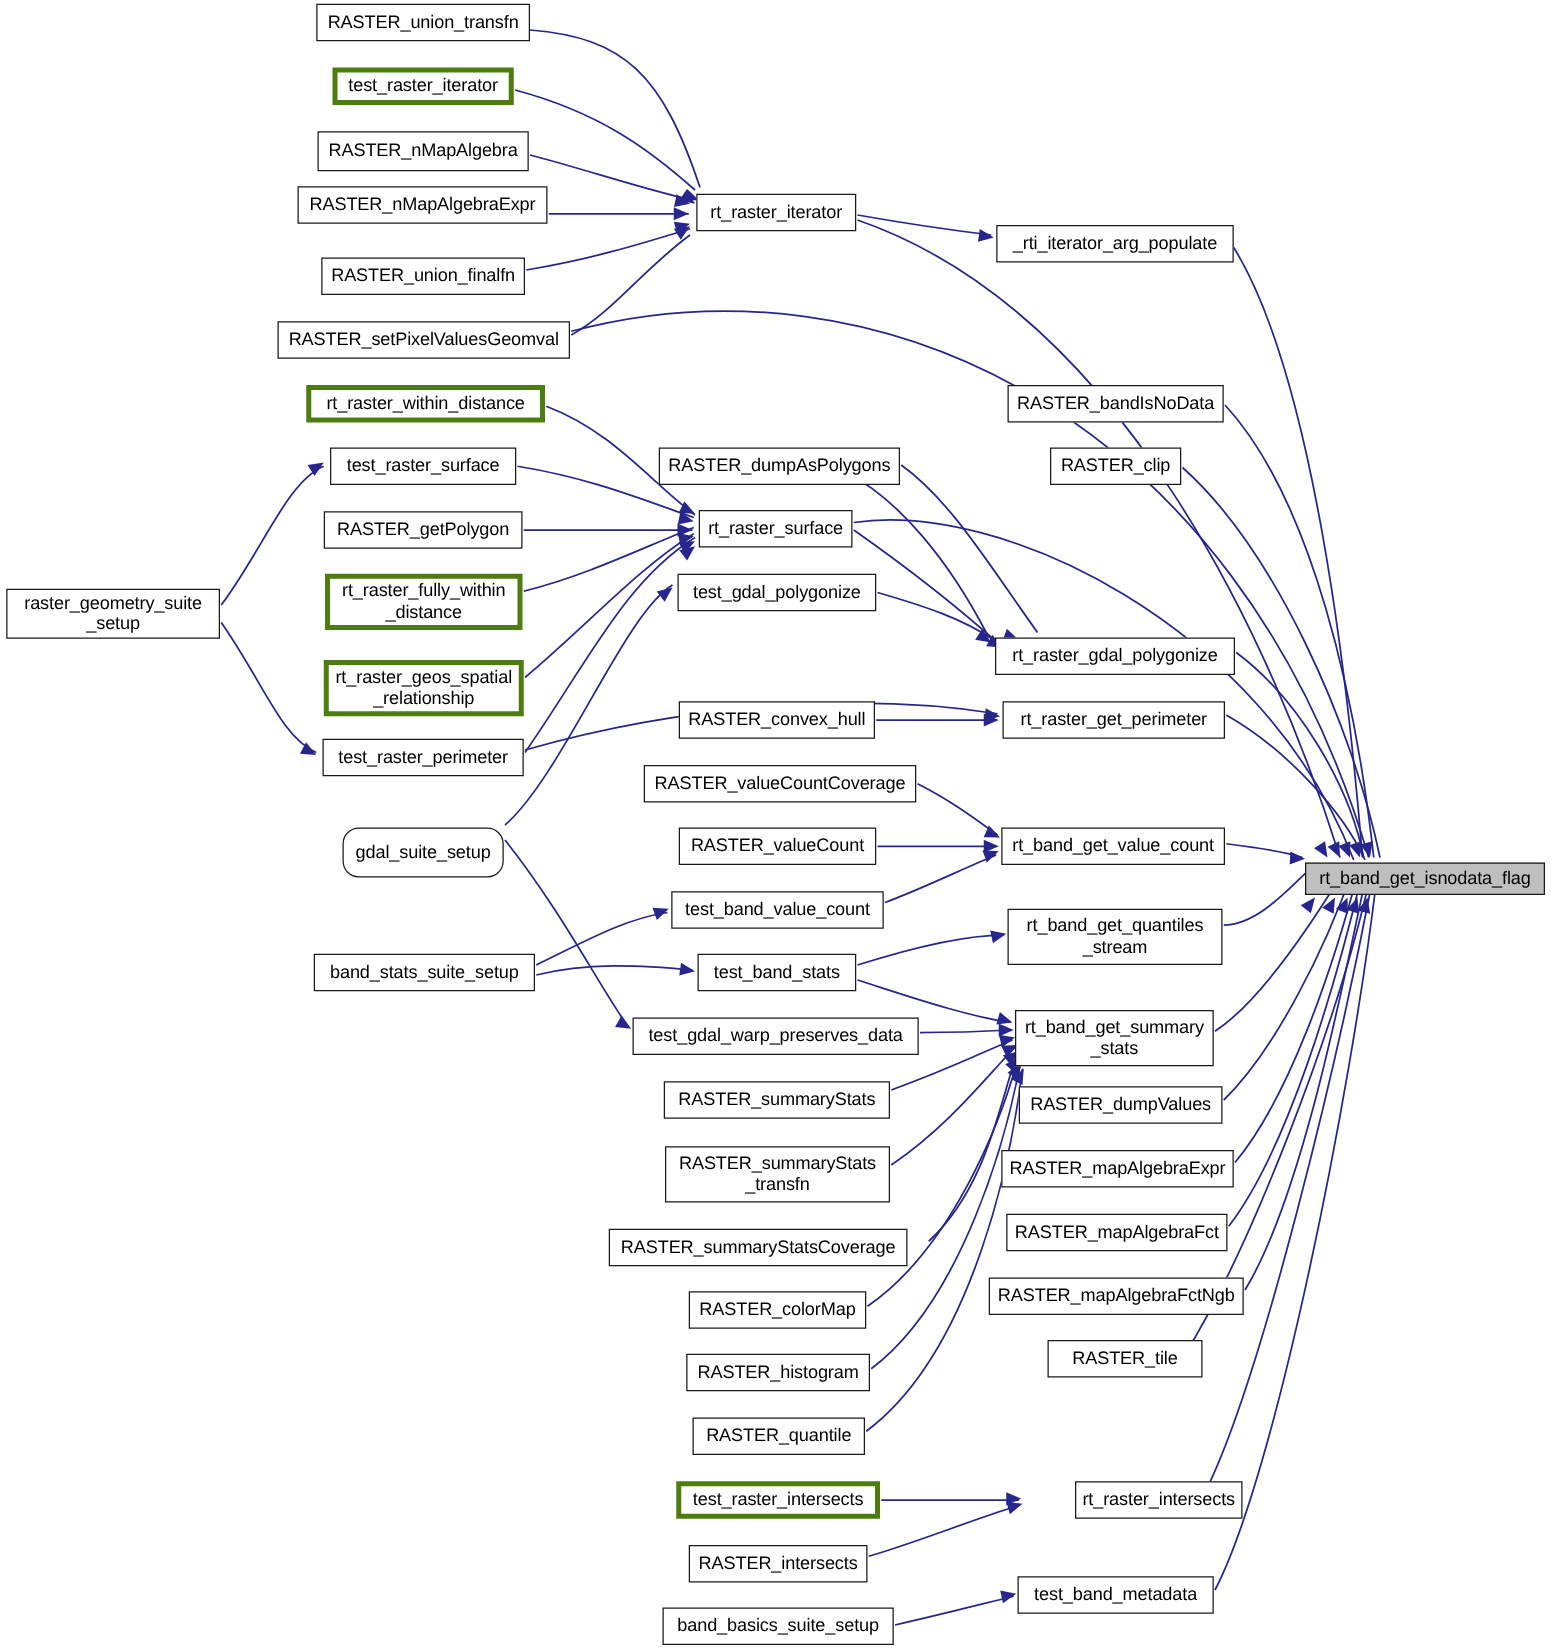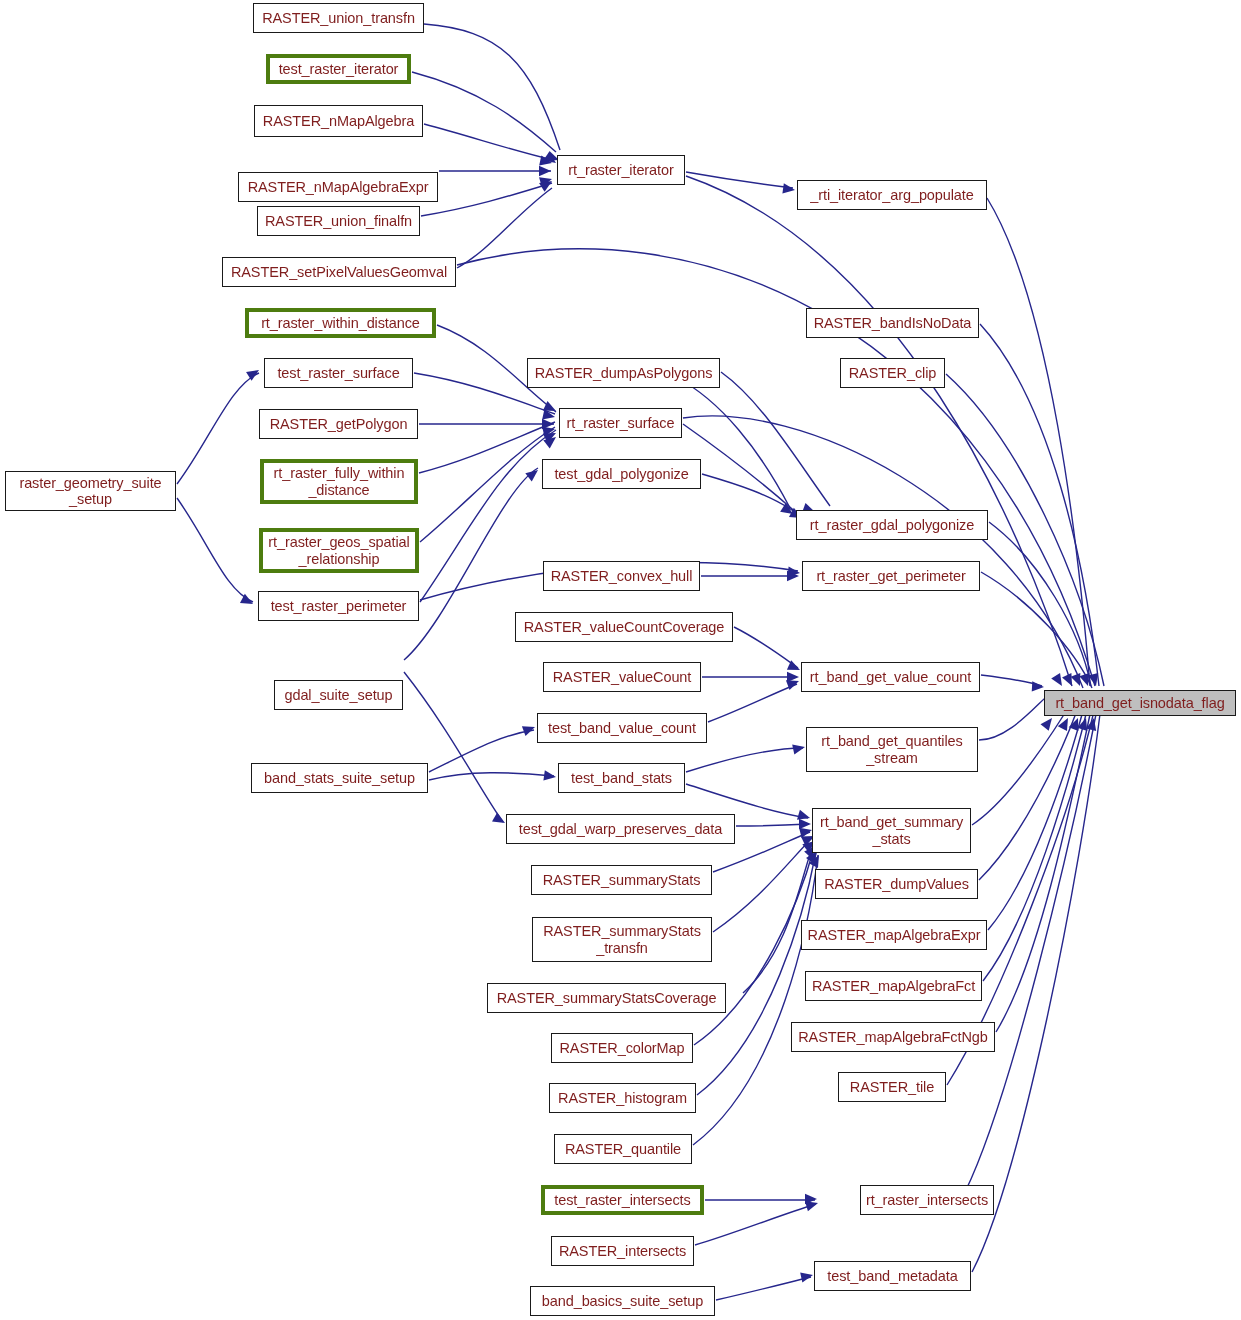"RASTER_union_transfn" .node { color: #7f1d1d -> #000000 }
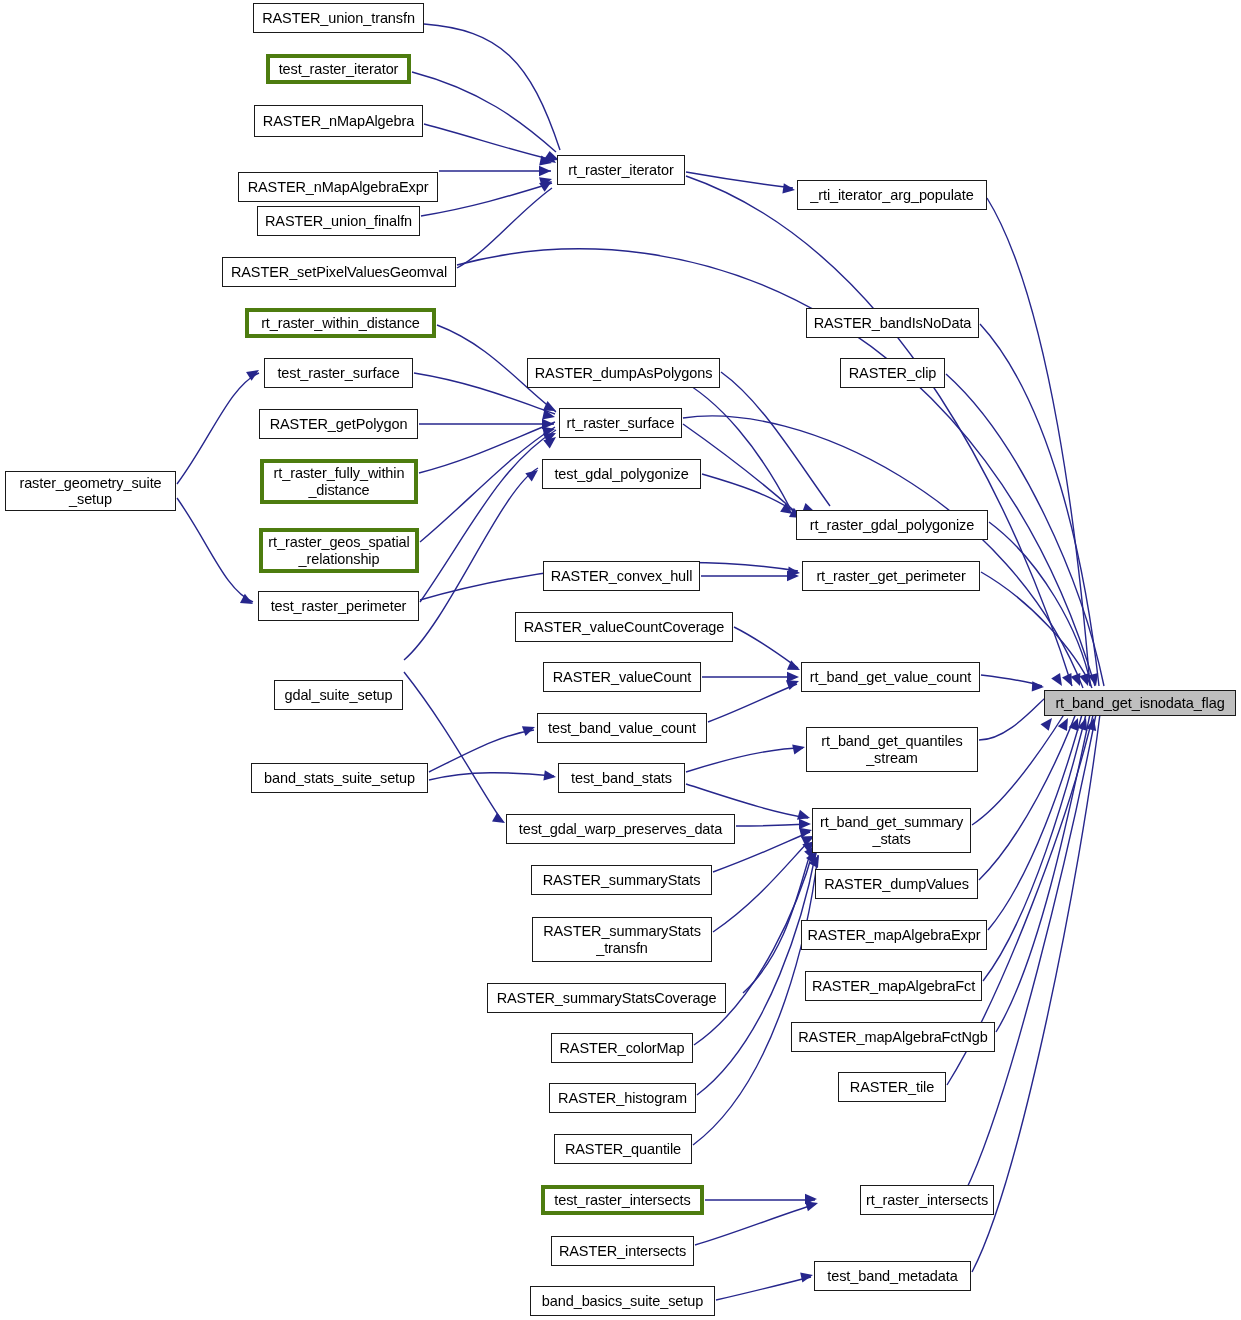"RASTER_nMapAlgebraExpr" div.node { top: 172px -> 149px }
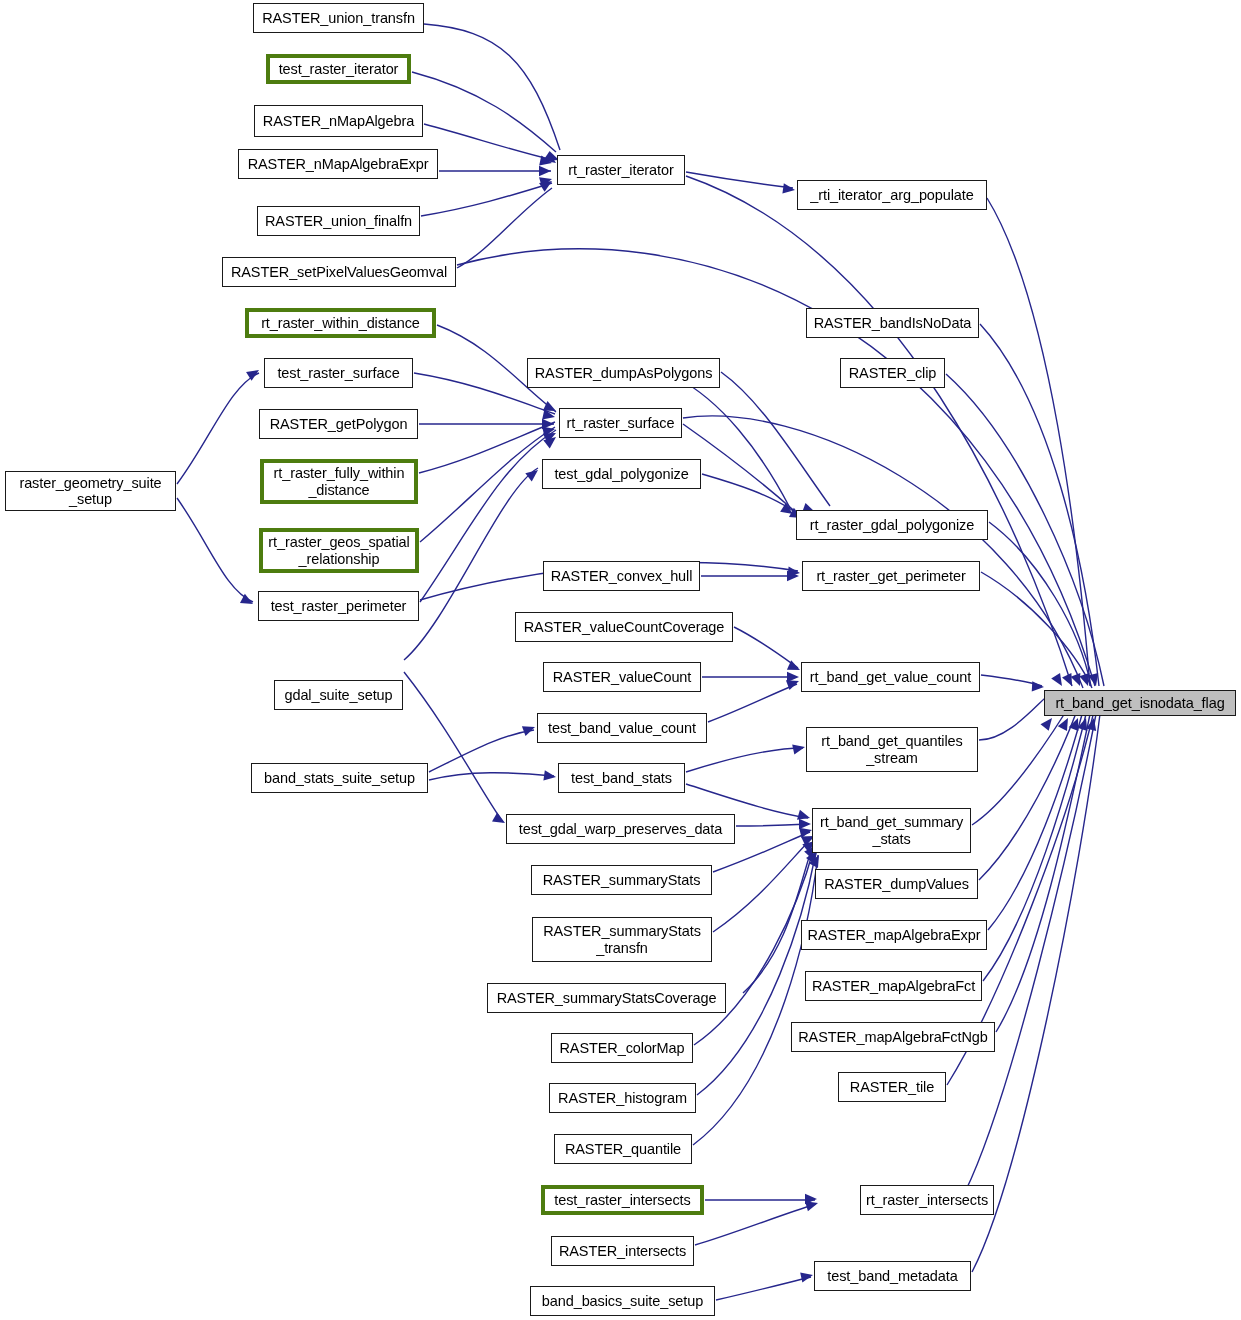"gdal_suite_setup" div.node { border-radius: none -> 13px; height: 30px -> 40px; top: 680px -> 662px }
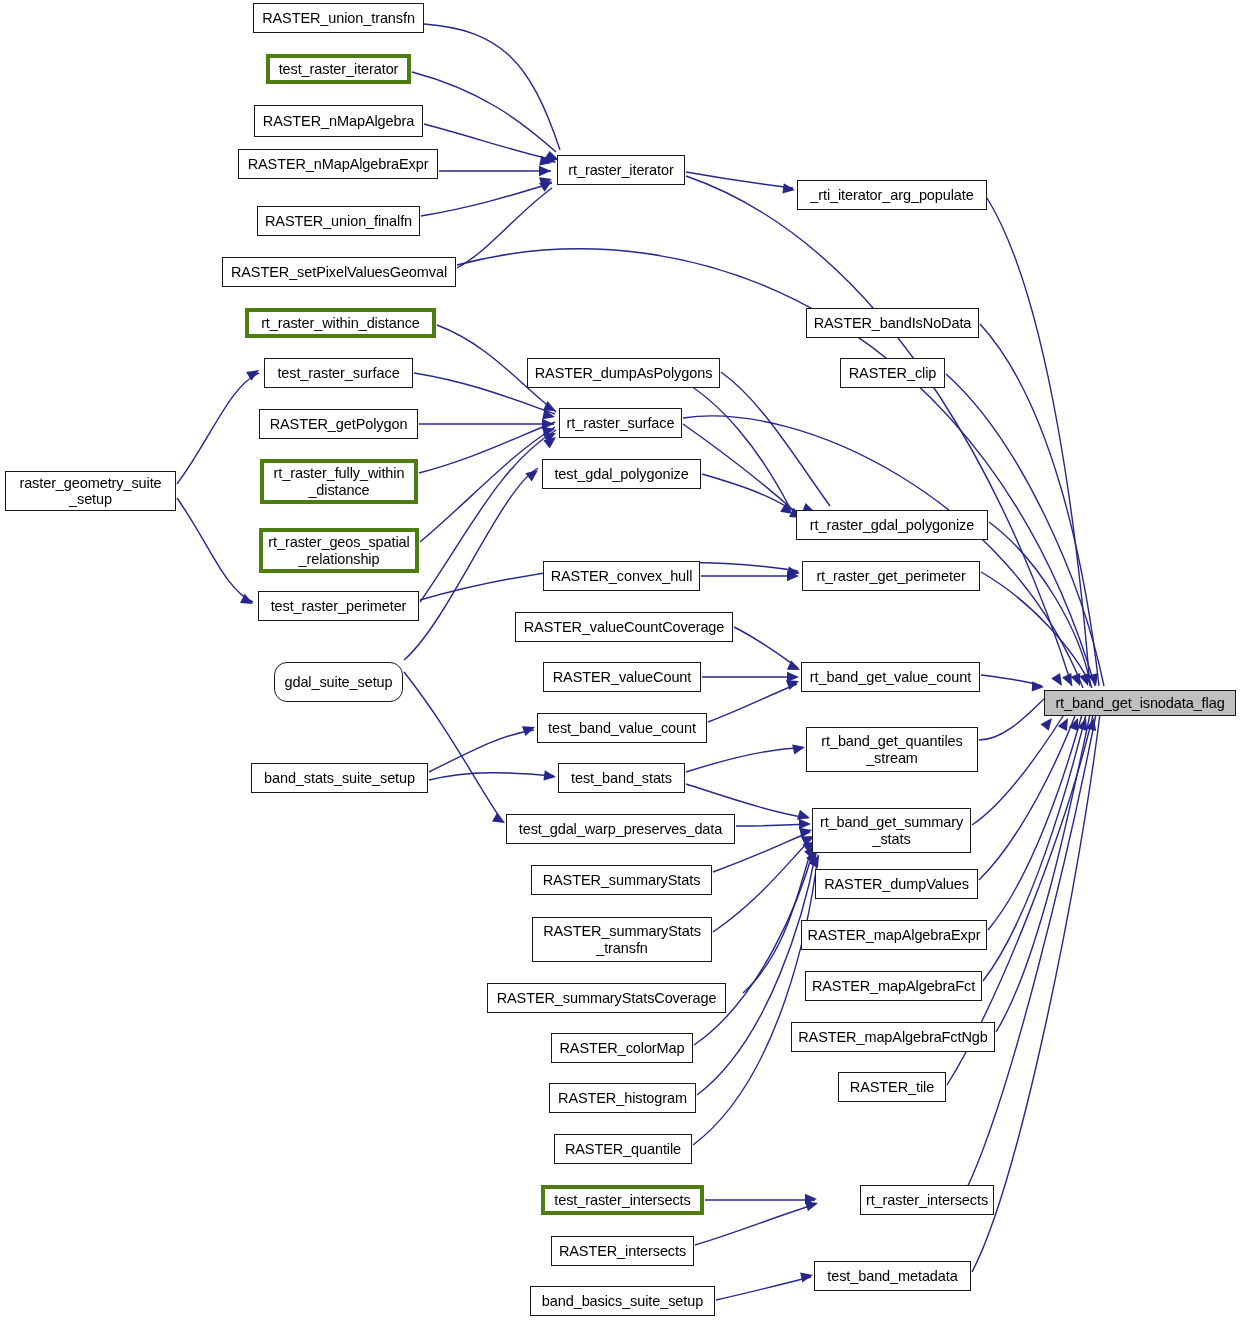"RASTER_tile" div.node { width: 108px -> 124px }
